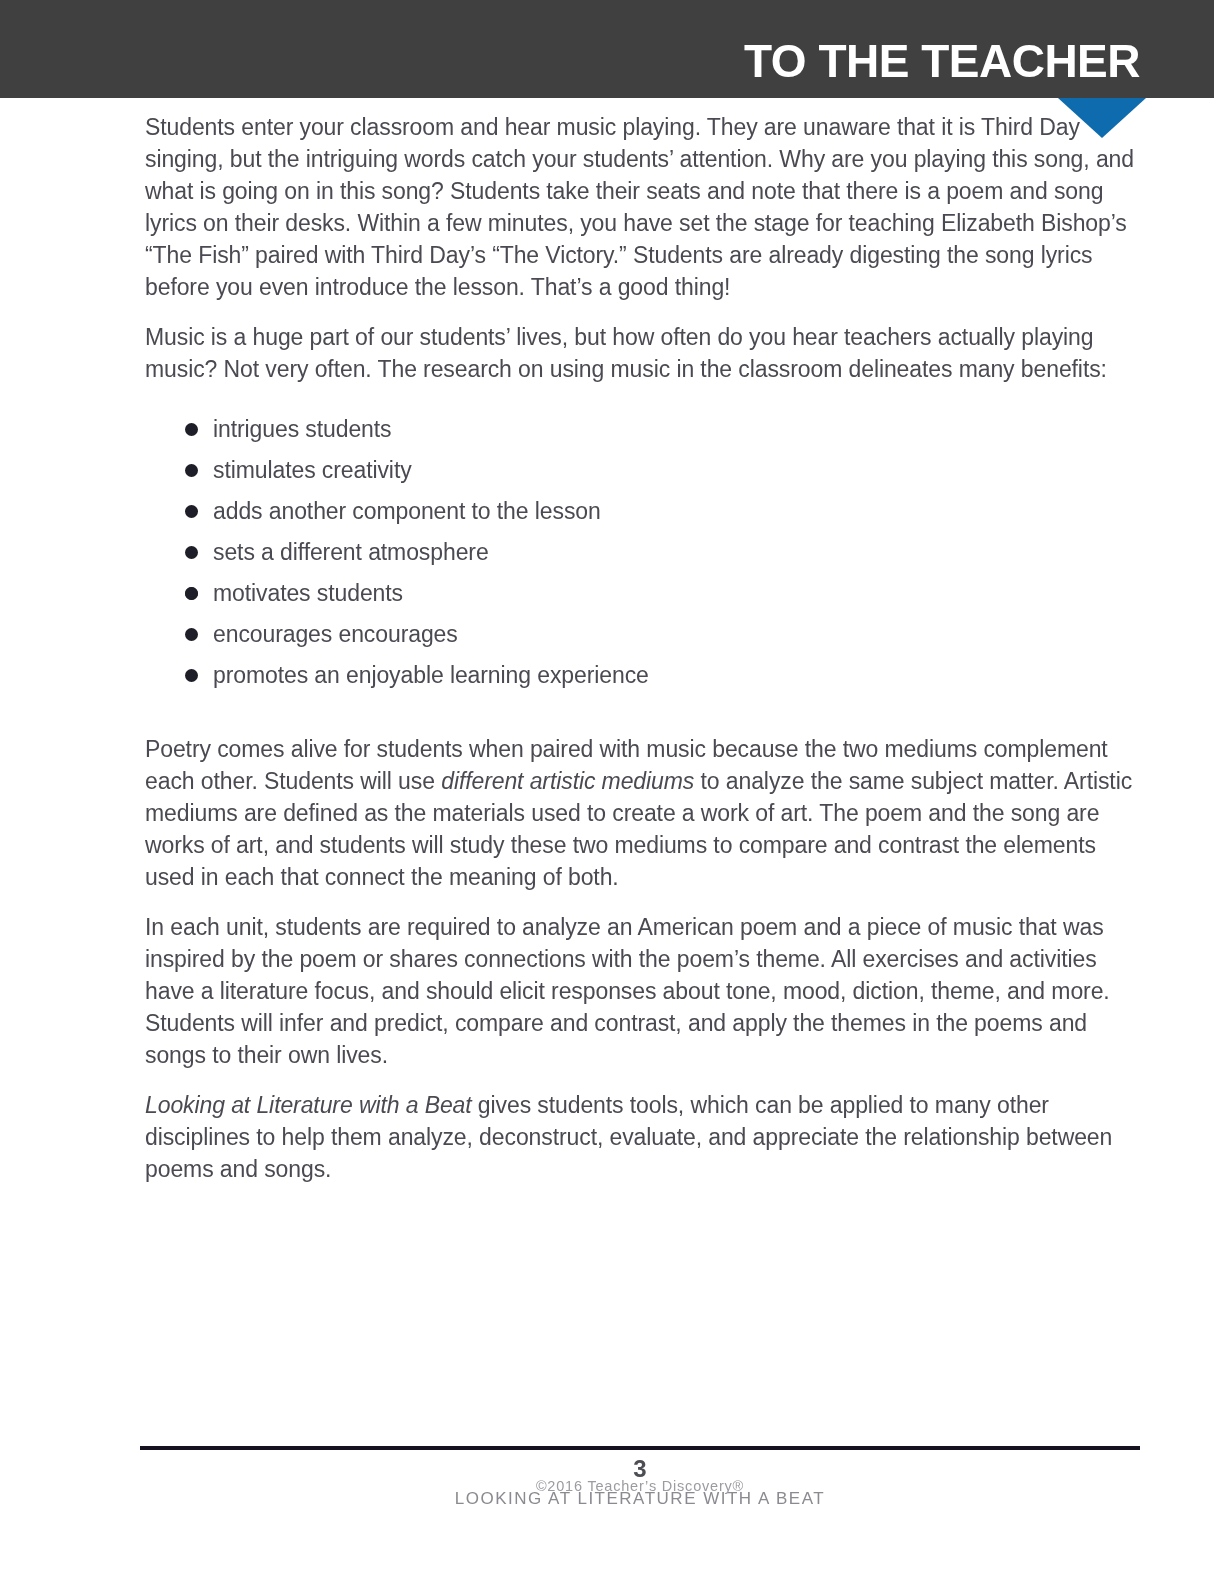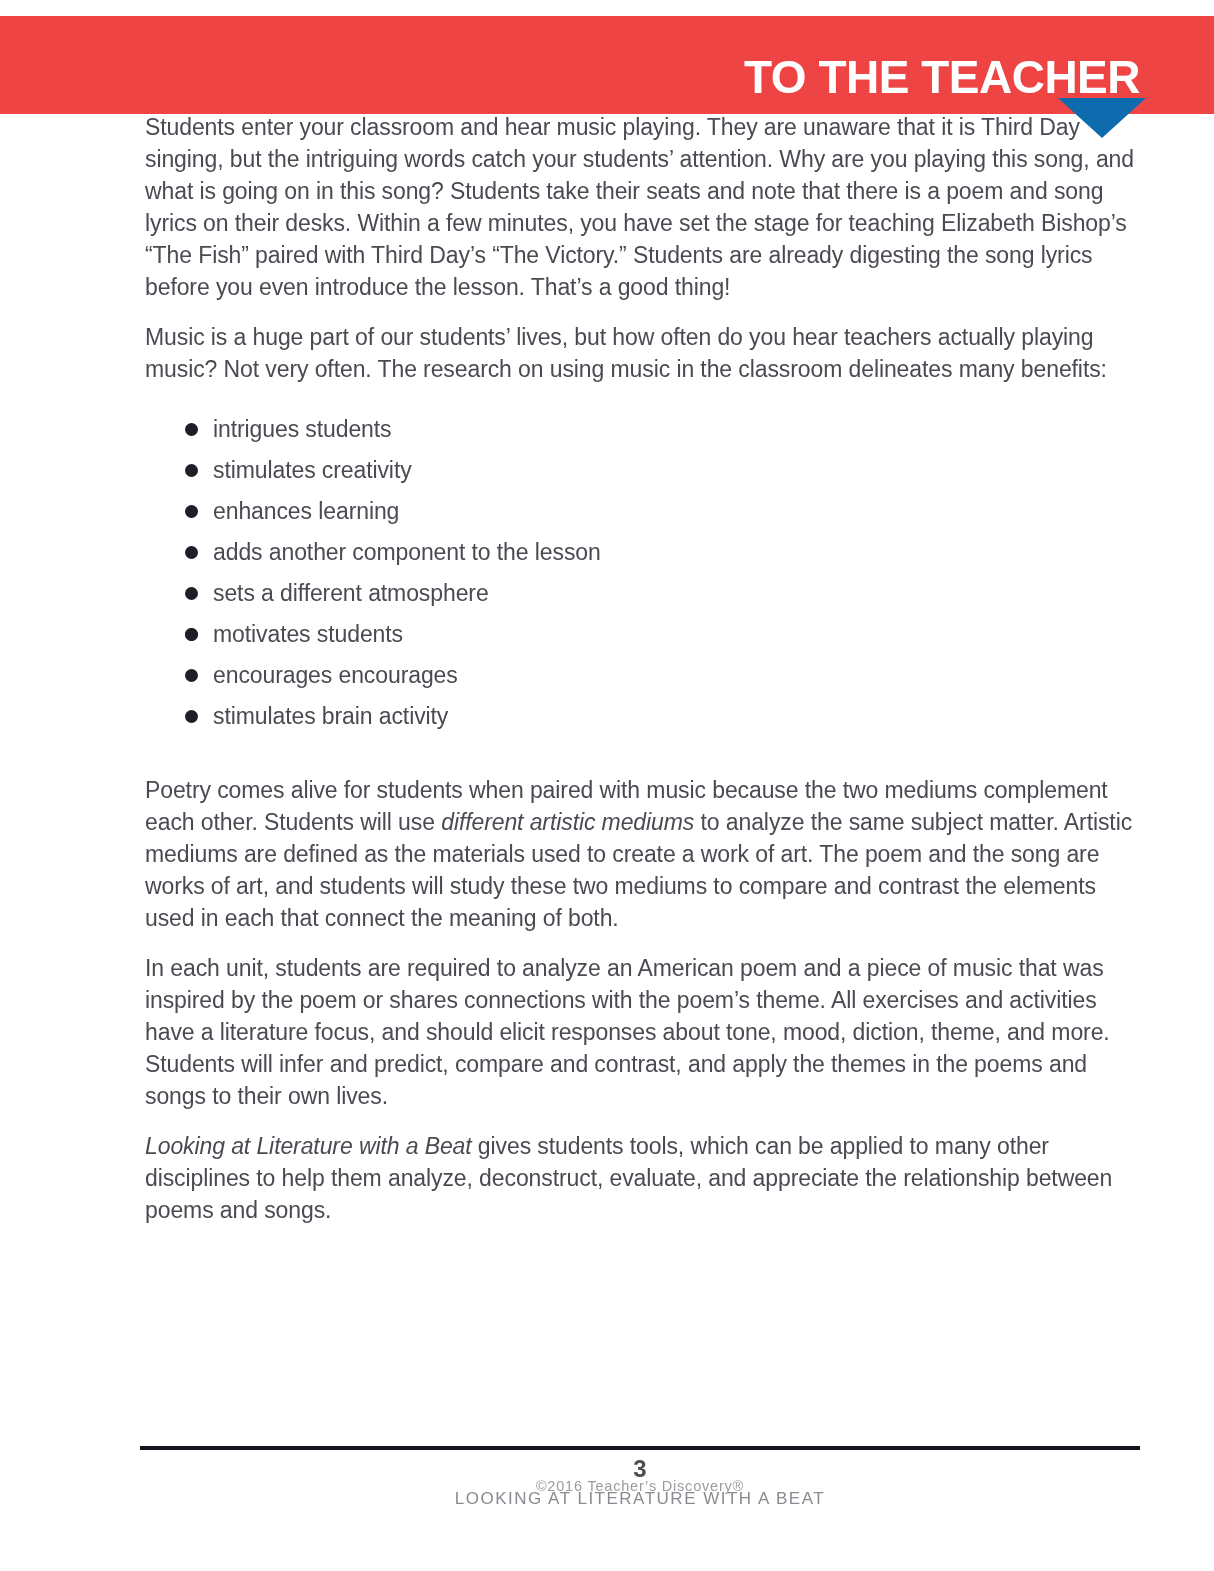"TO THE TEACHER" .banner { background: #ef4444 -> #404040; top: 16px -> 0 }
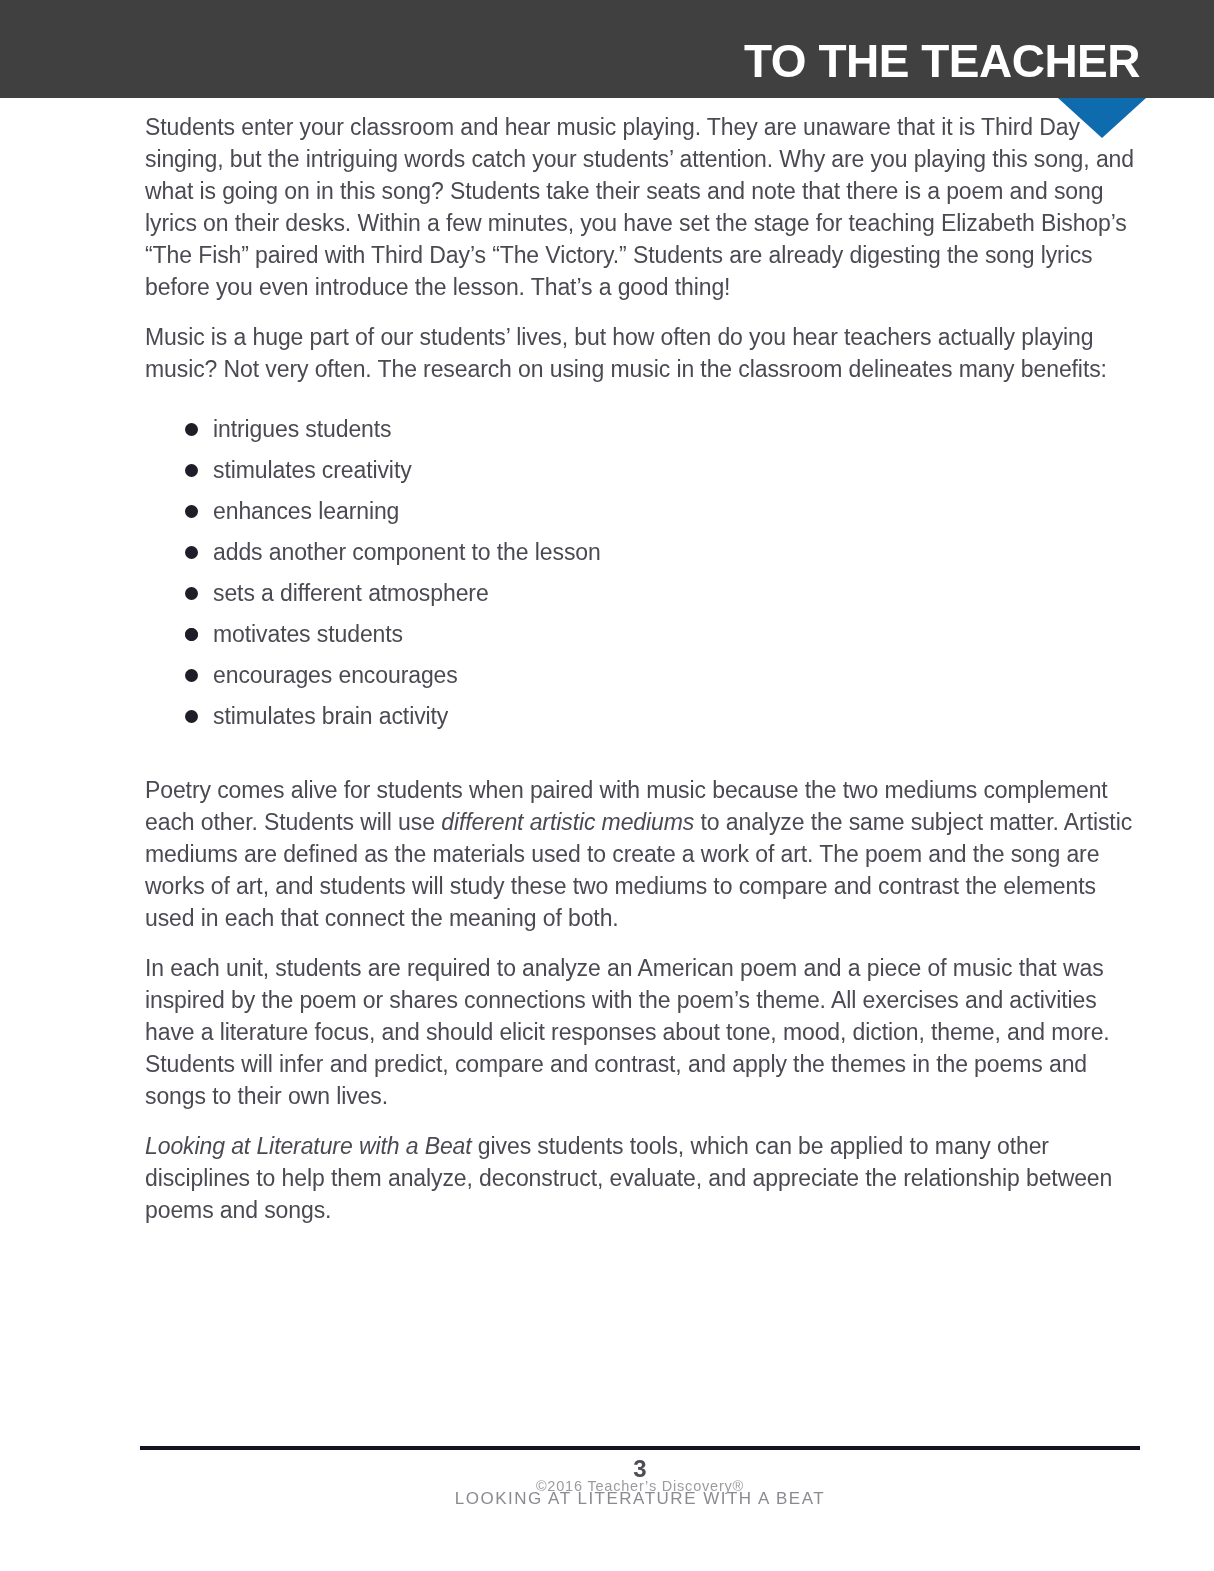"enhances learning" li { html: <li><span></span><span>enhances learning</span></li> -> none }
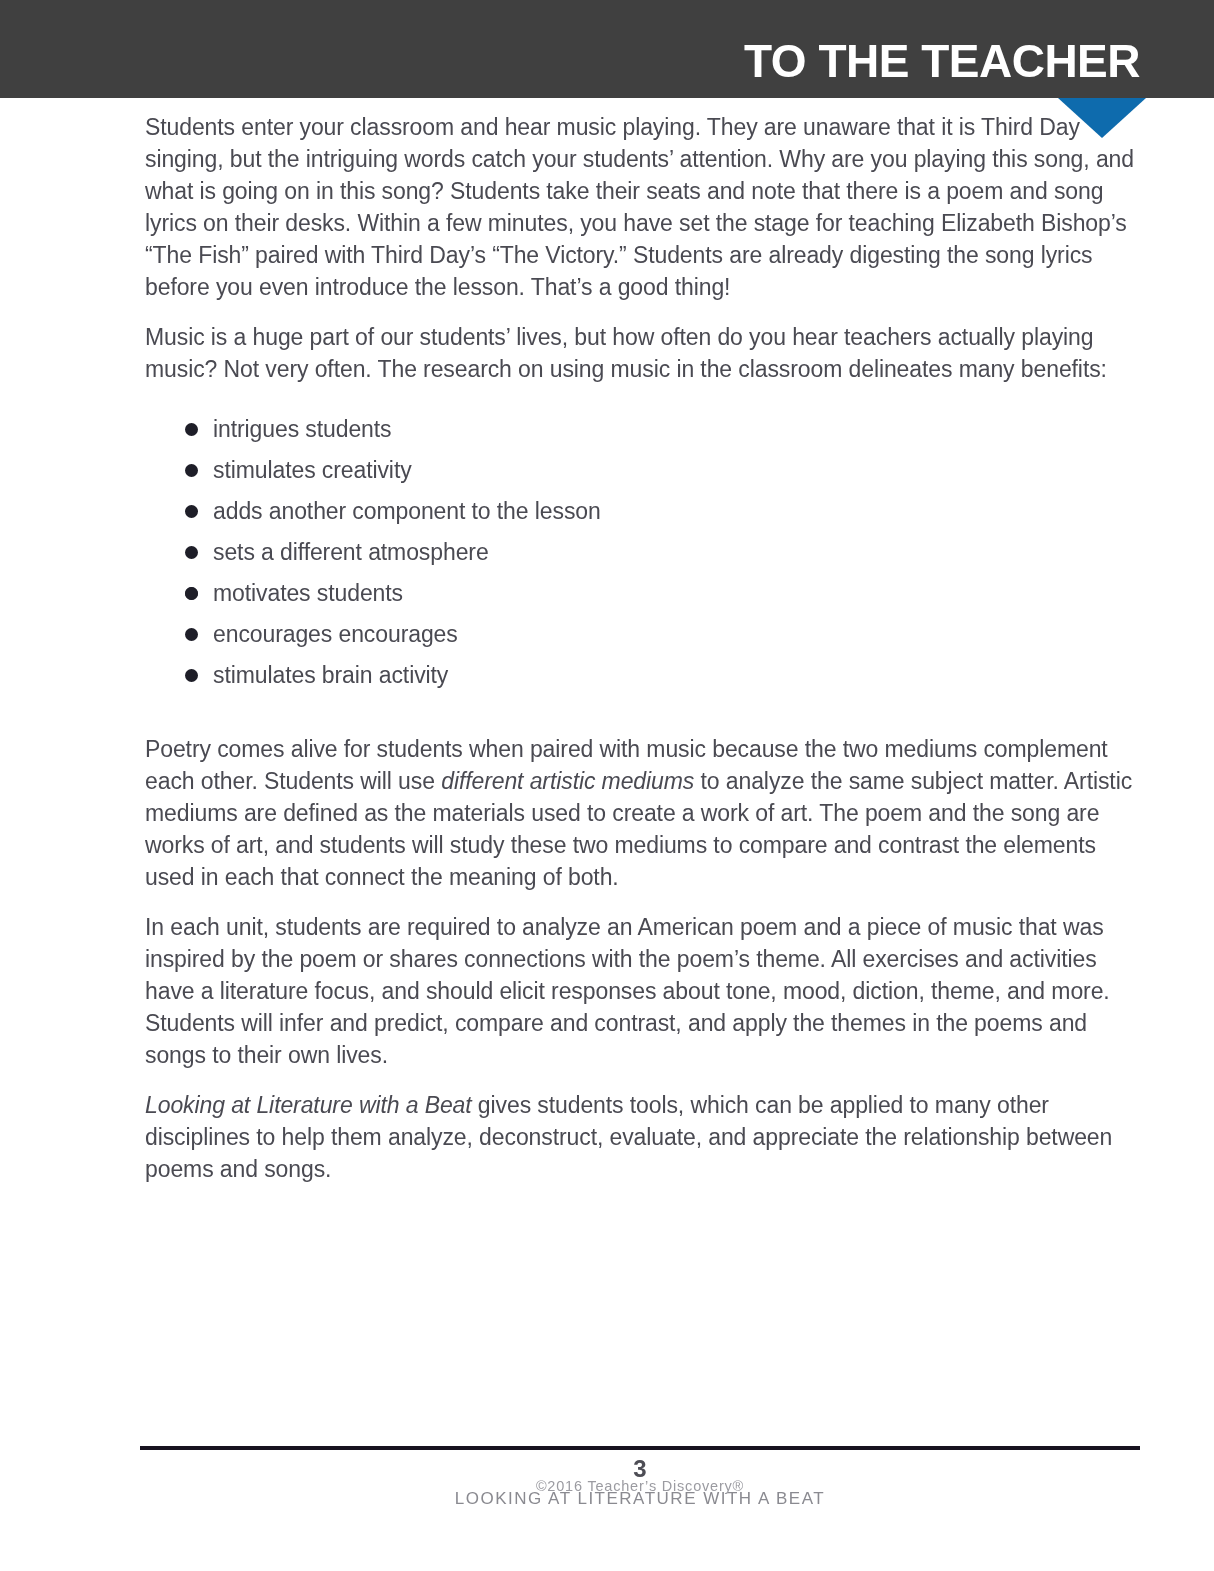"promotes an enjoyable learning" li { html: none -> <li><span></span><span>promotes an enjoyable learning experience</span></li> }
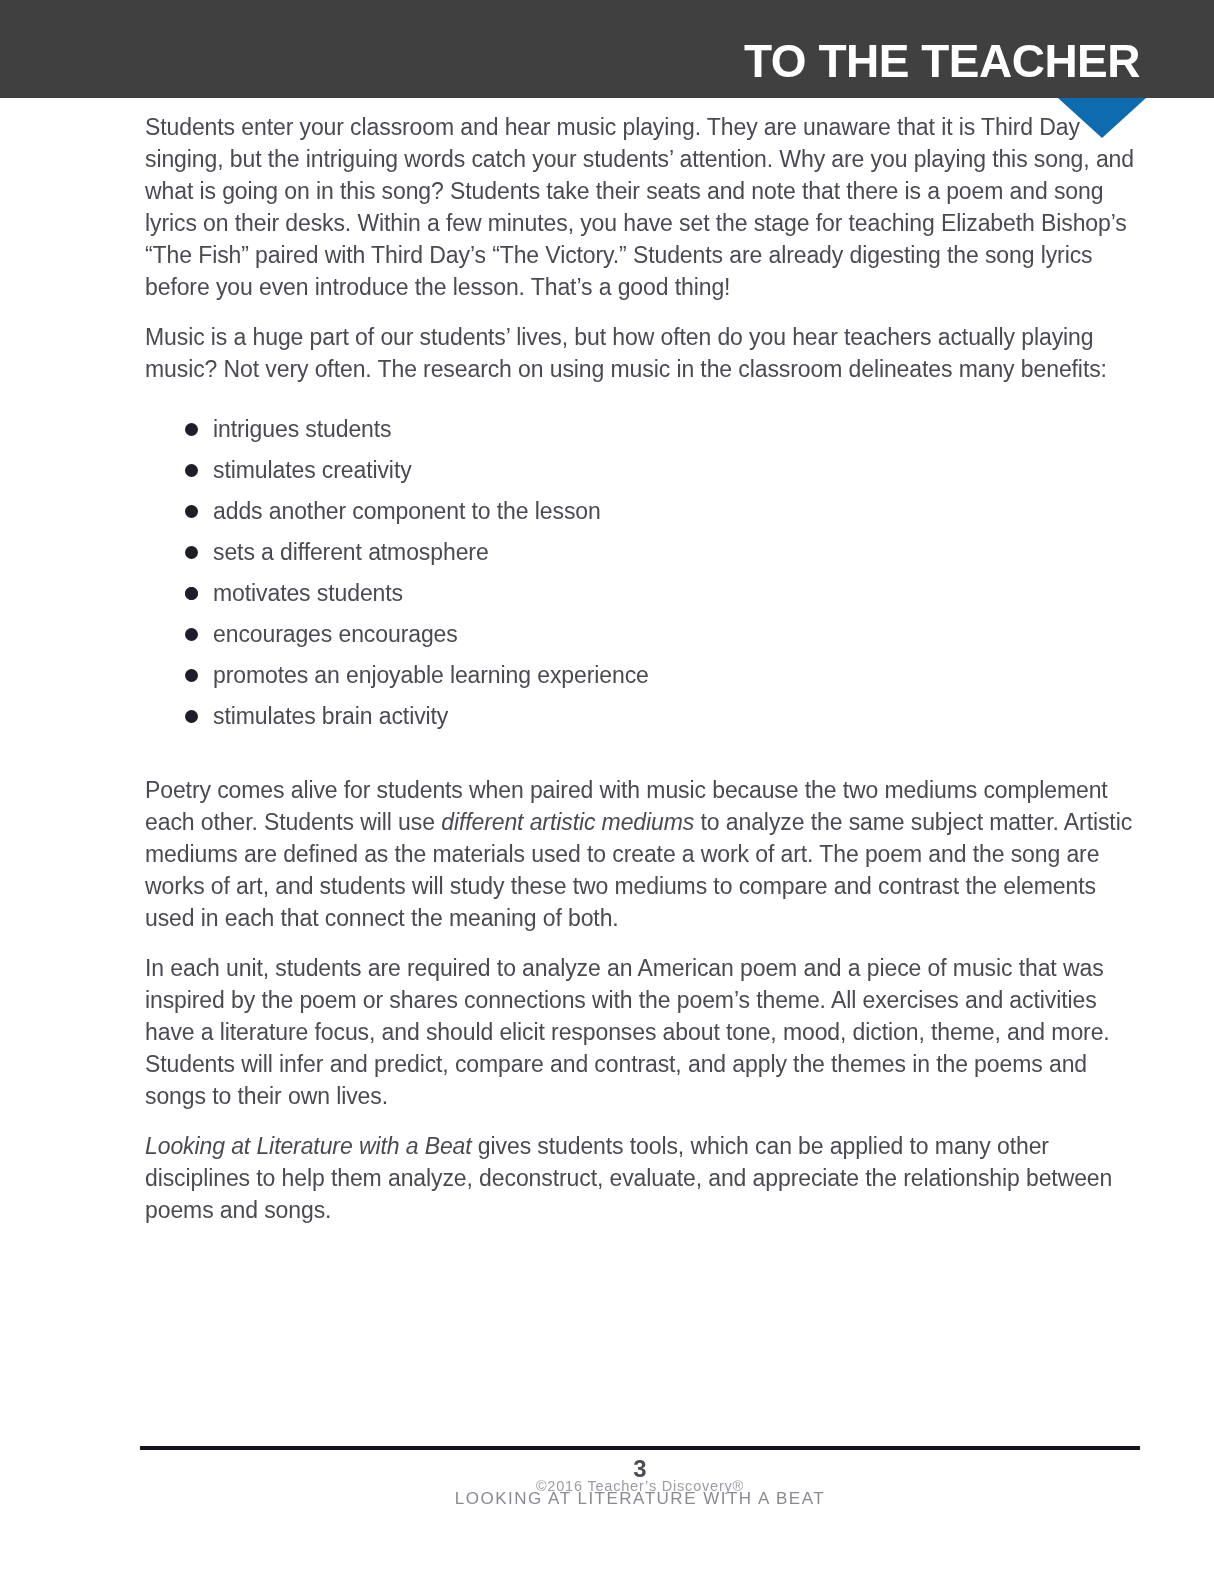"stimulates brain activity" li { html: <li><span></span><span>stimulates brain activity</span></li> -> none }
